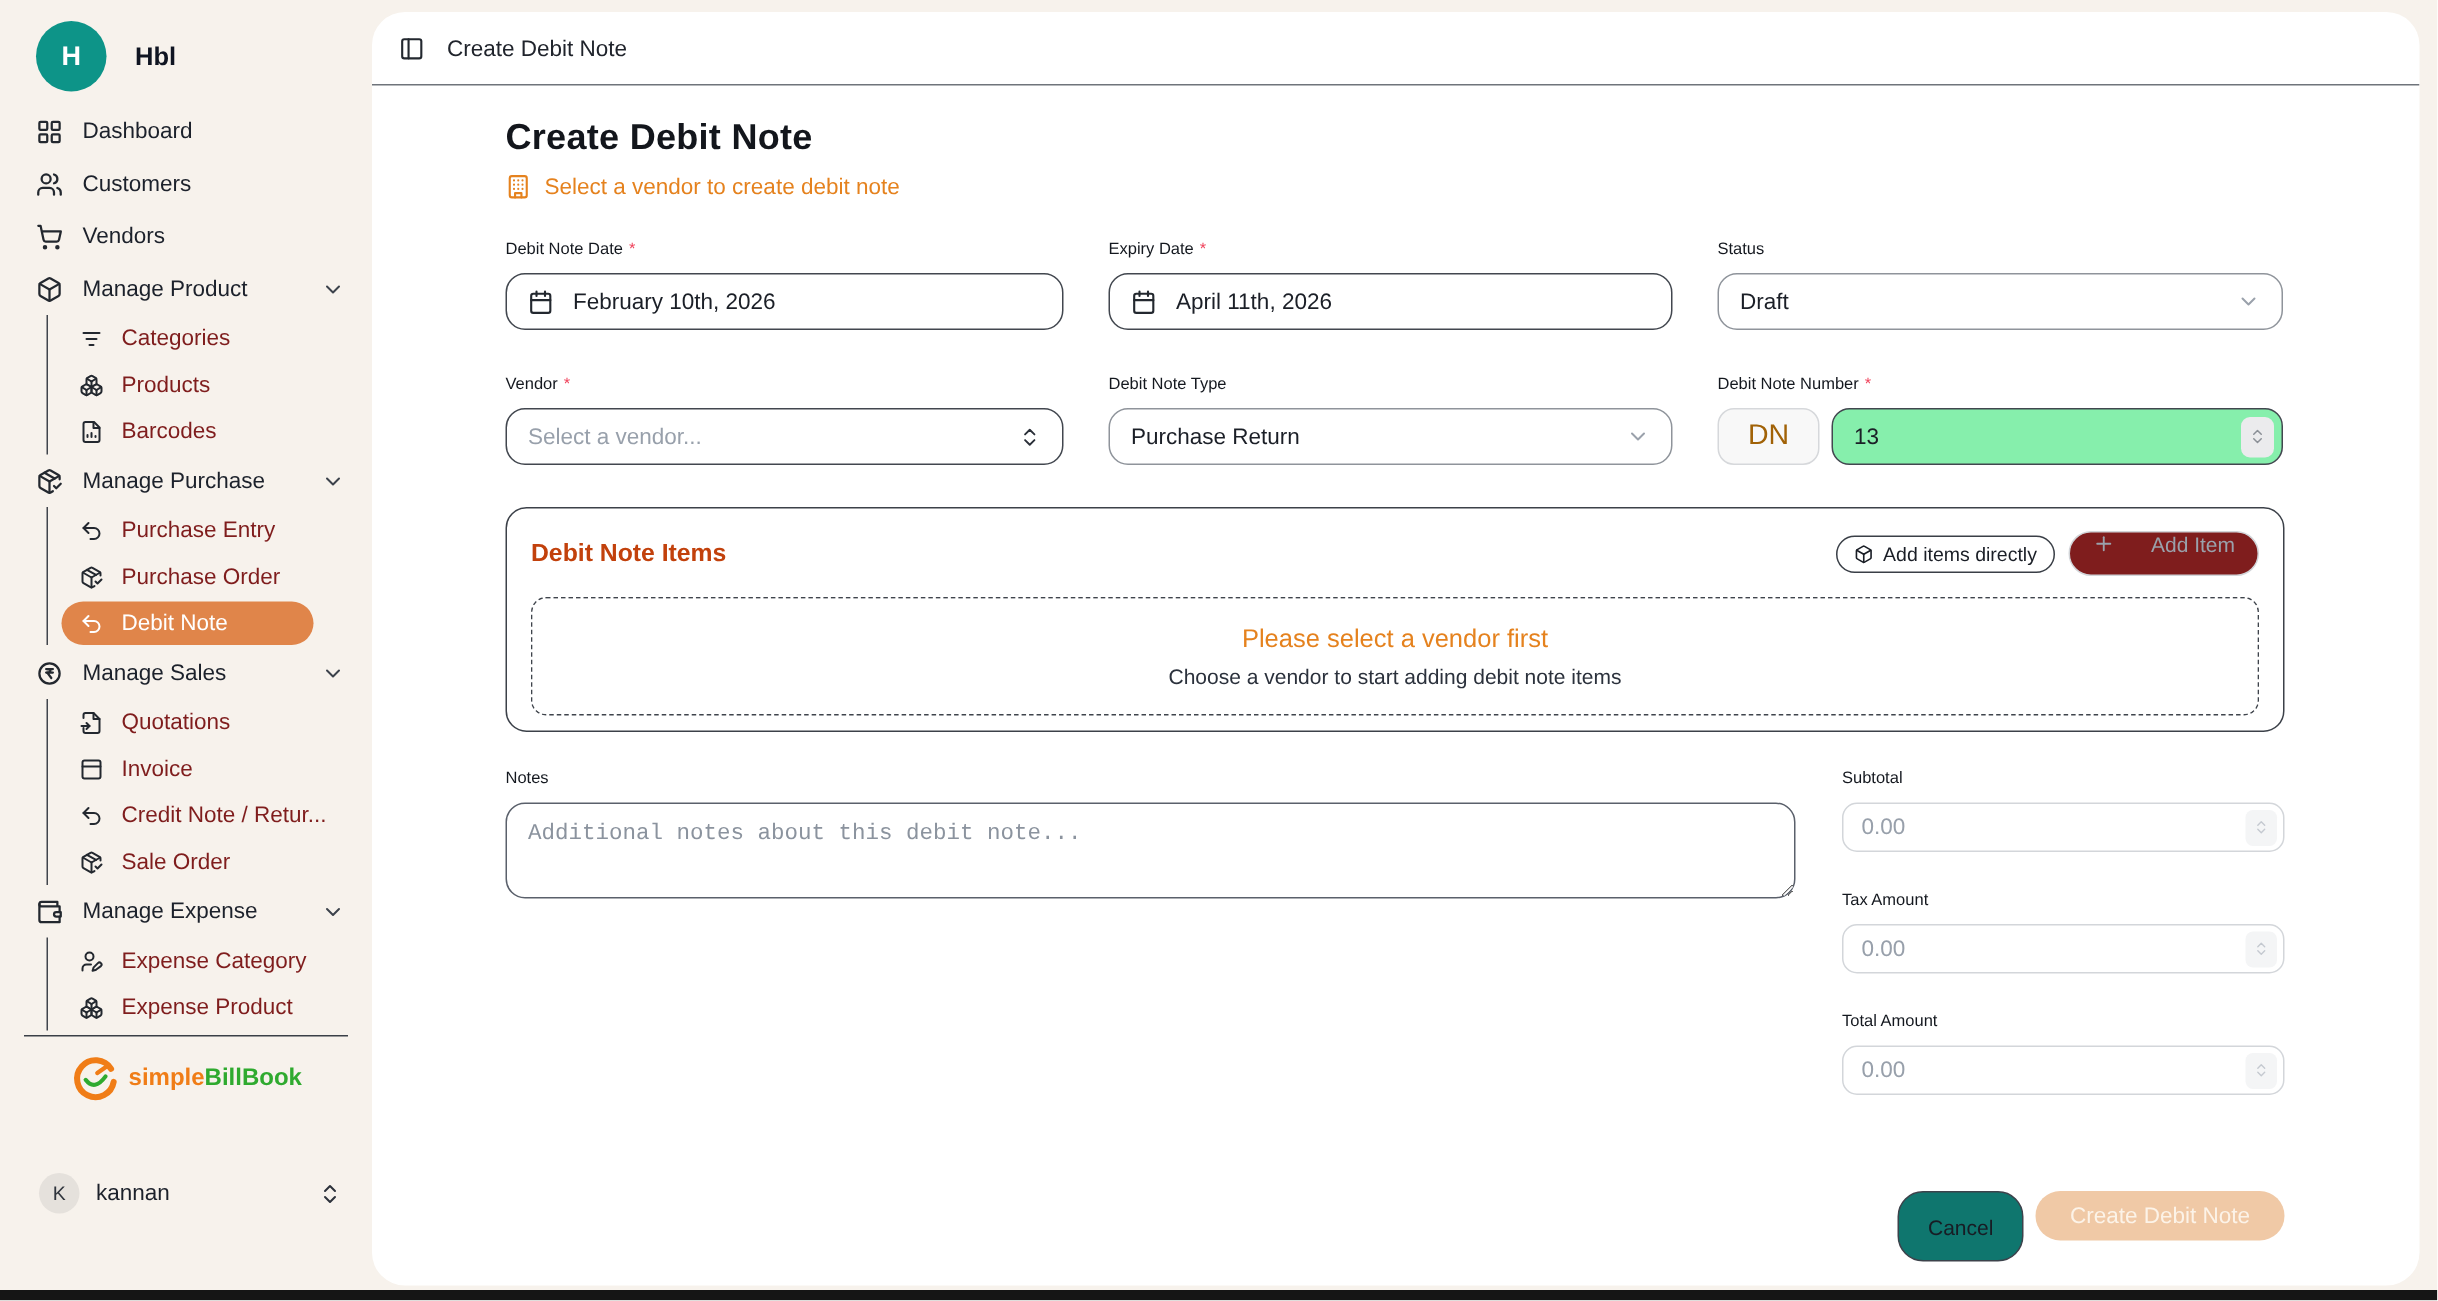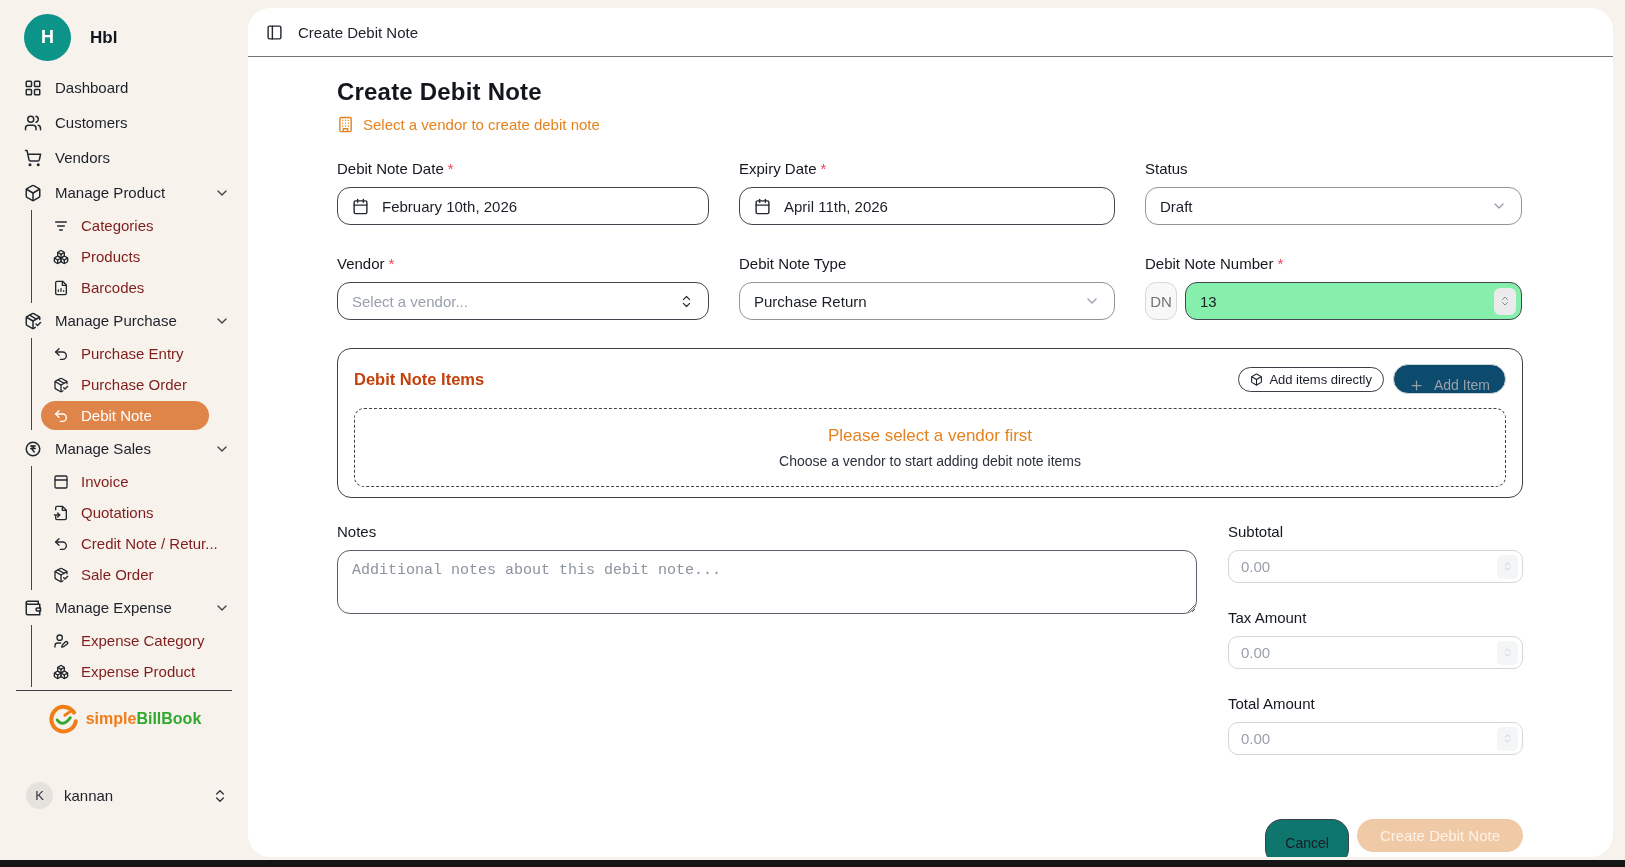"Debit Note Date" .field-label { font-size: 15px -> 11px }
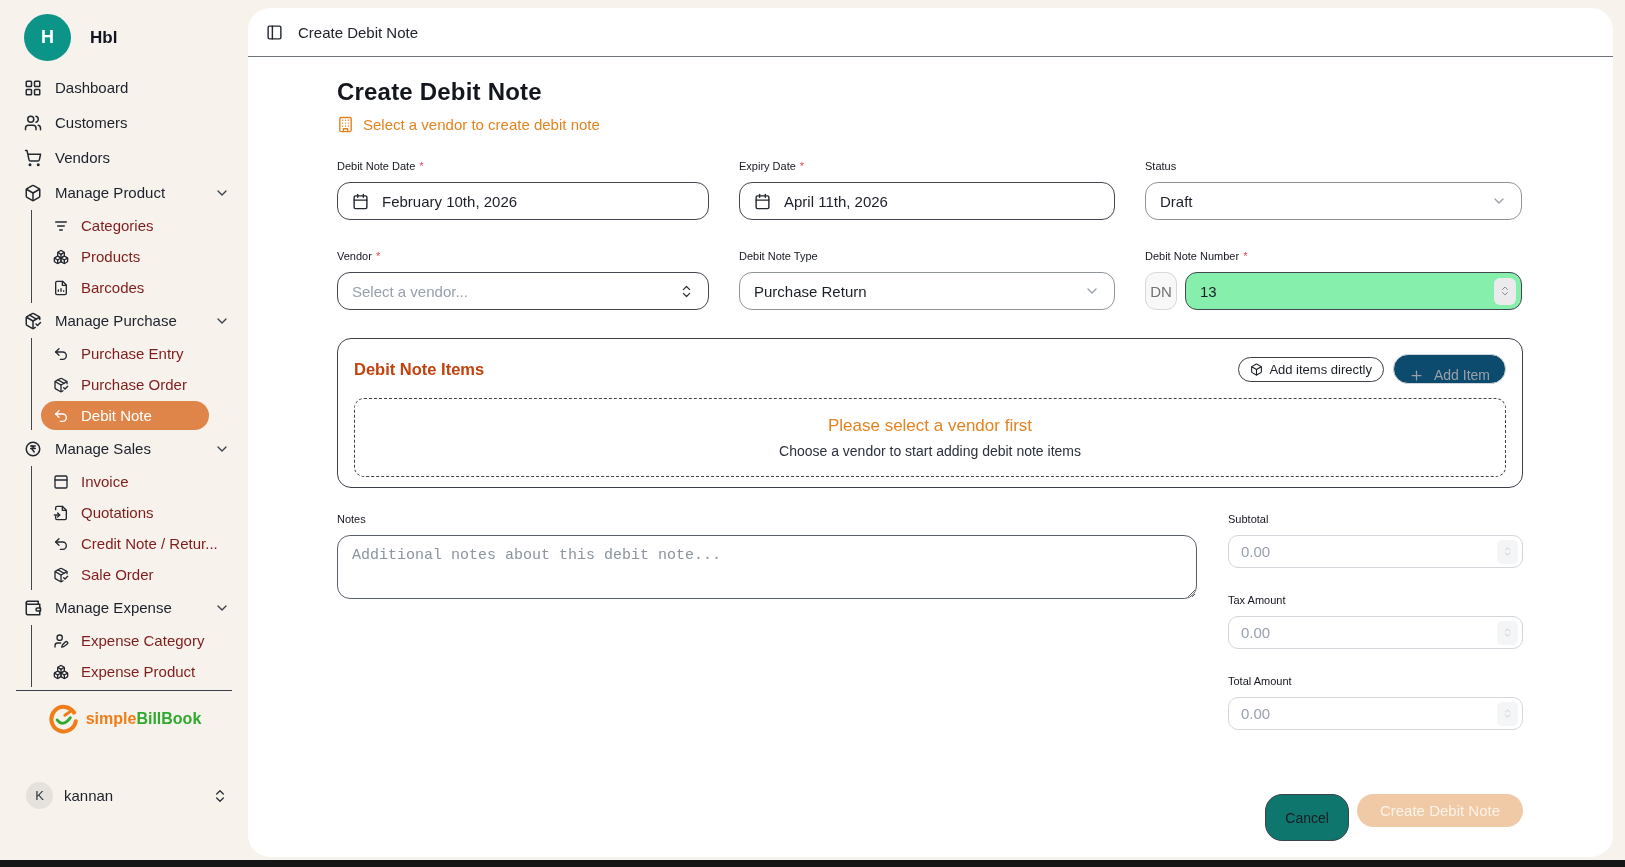"DN" .prefix-chip { color: #737373 -> #a16207; font-size: 15px -> 19px; width: 32px -> 68px }
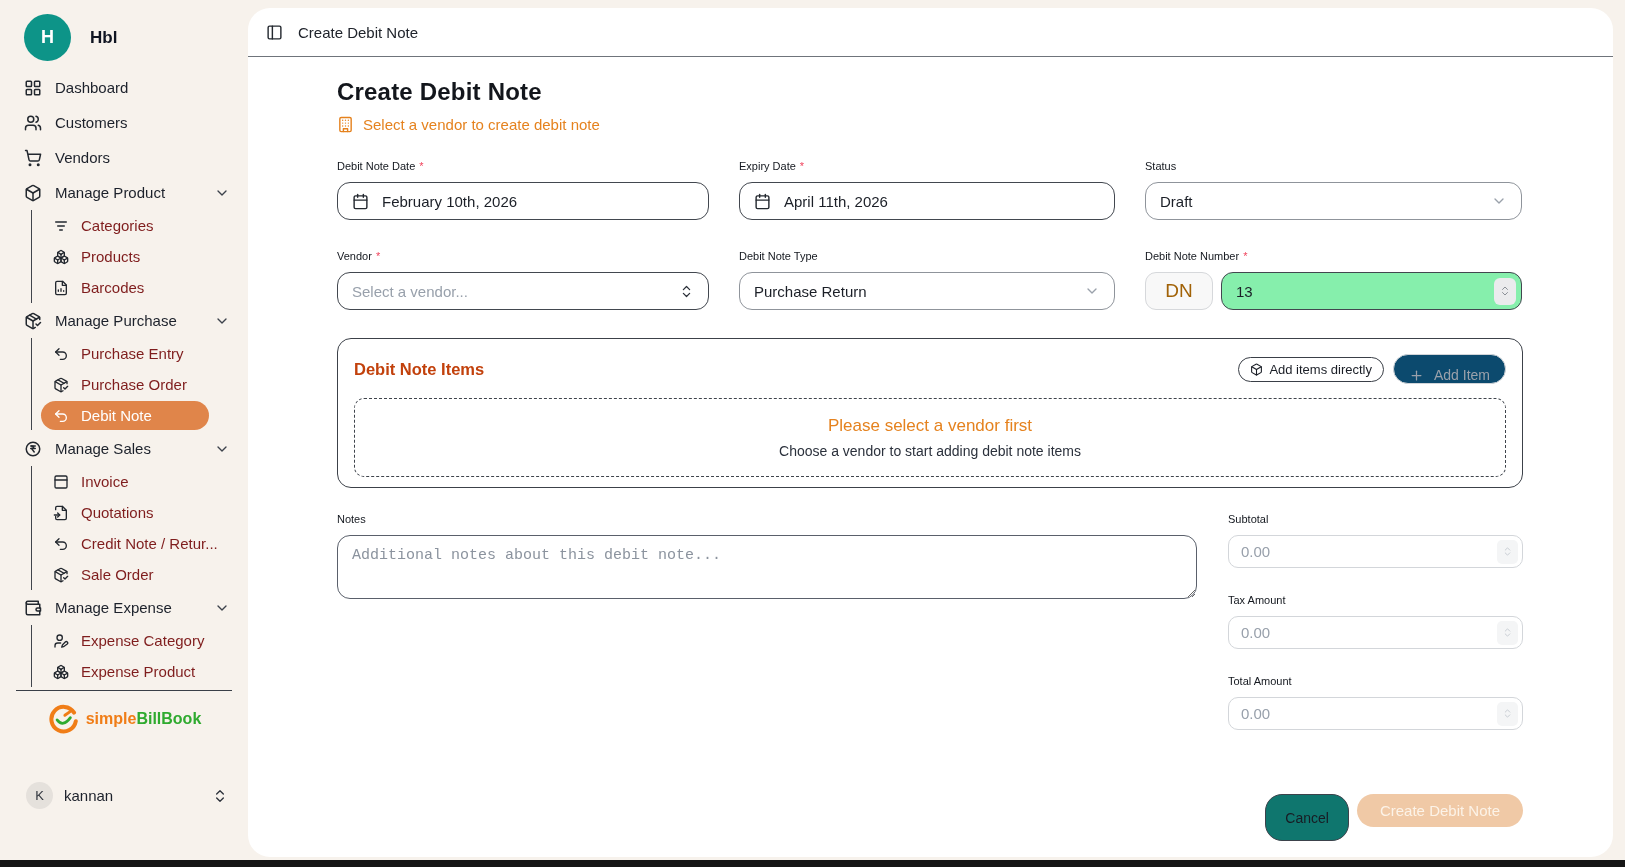"Add Item" .btn-add-item { align-items: flex-end -> flex-start; background: #0c4a6e -> #7f1d1d; gap: 10px -> 24px }
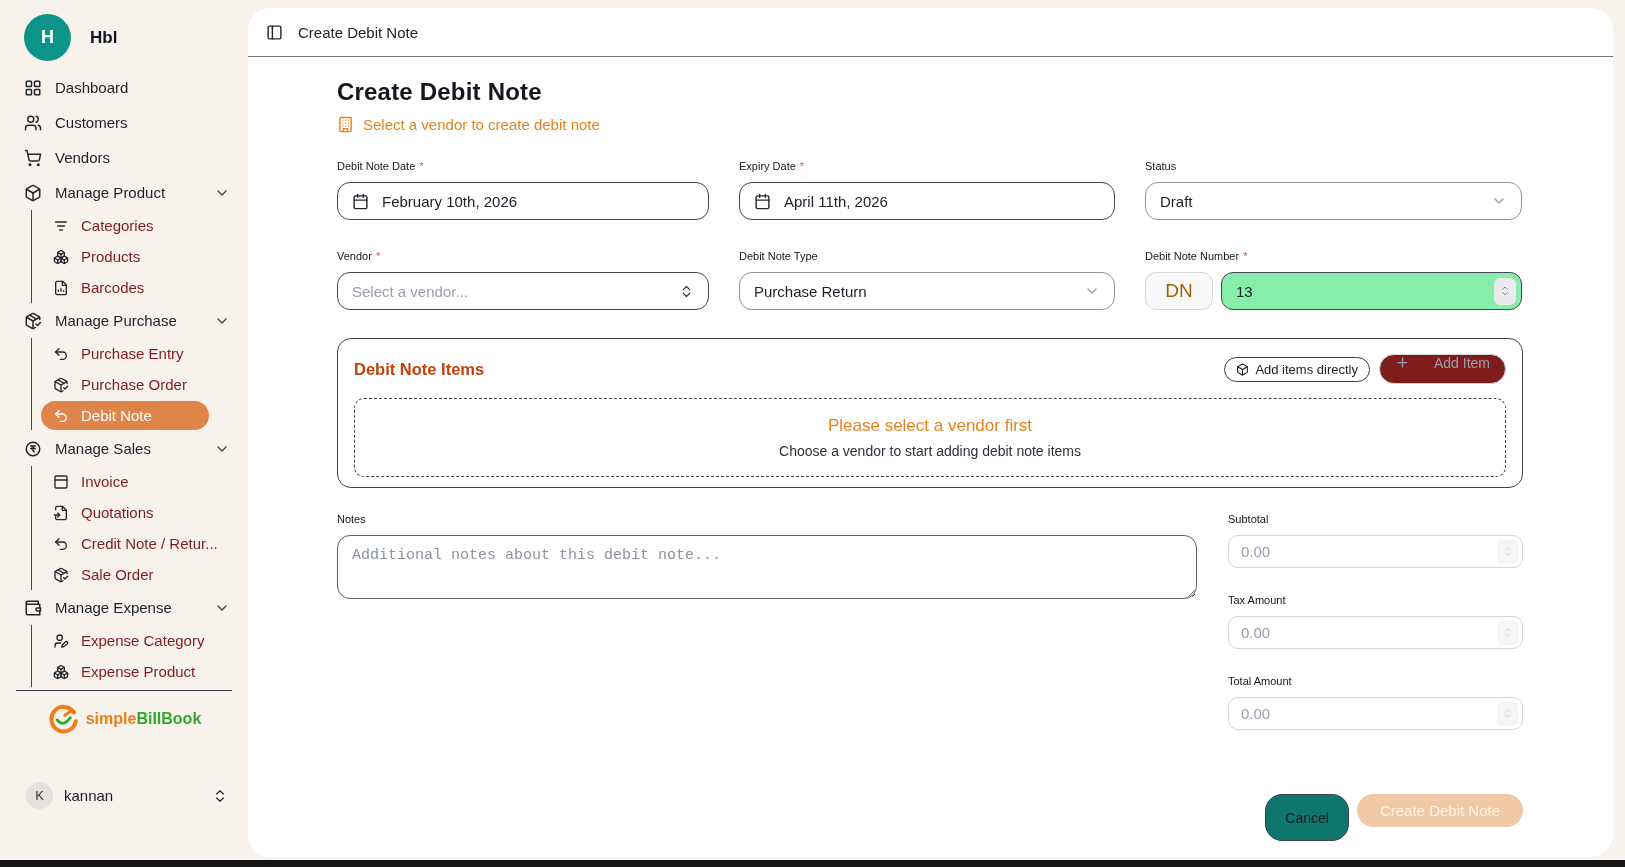"Invoice" div.nav-child { order: before "Quotations" -> after "Quotations" }
